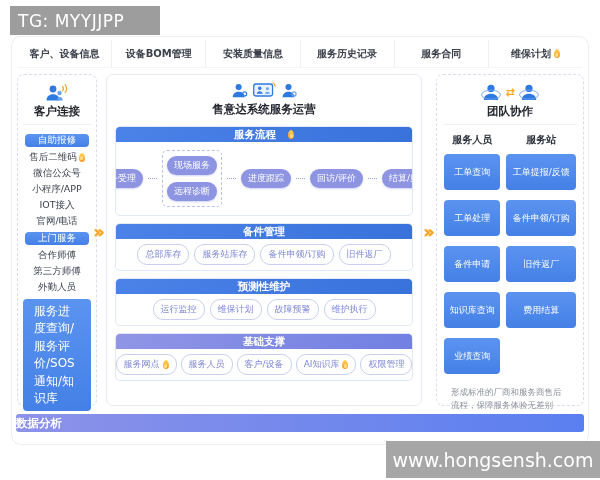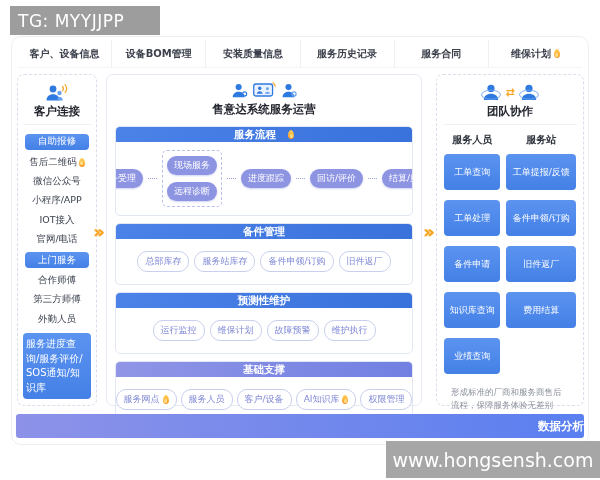"总部库存" .sec-body { padding: 12px 4px -> 5px 4px }
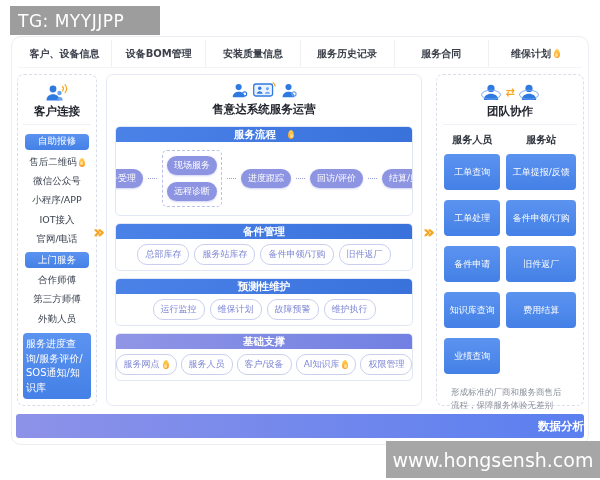"服务进度查询/服务评价/SOS通知/知识库" .lp-note { font-size: 10px -> 12px; padding: 4px 3px -> 4px 11px }
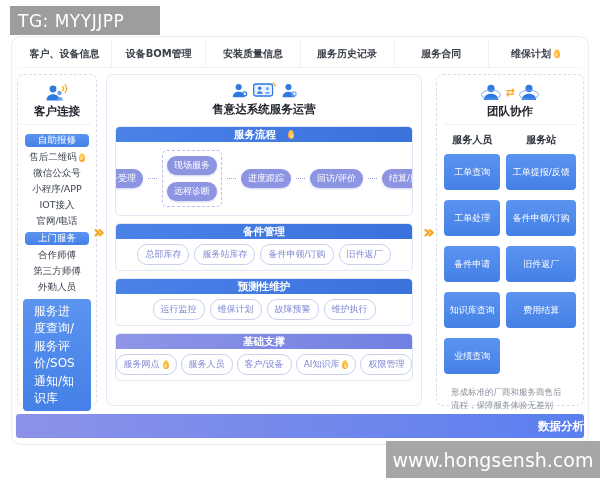"数据分析" .bottom-bar { height: 24px -> 18px; justify-content: flex-end -> flex-start }
